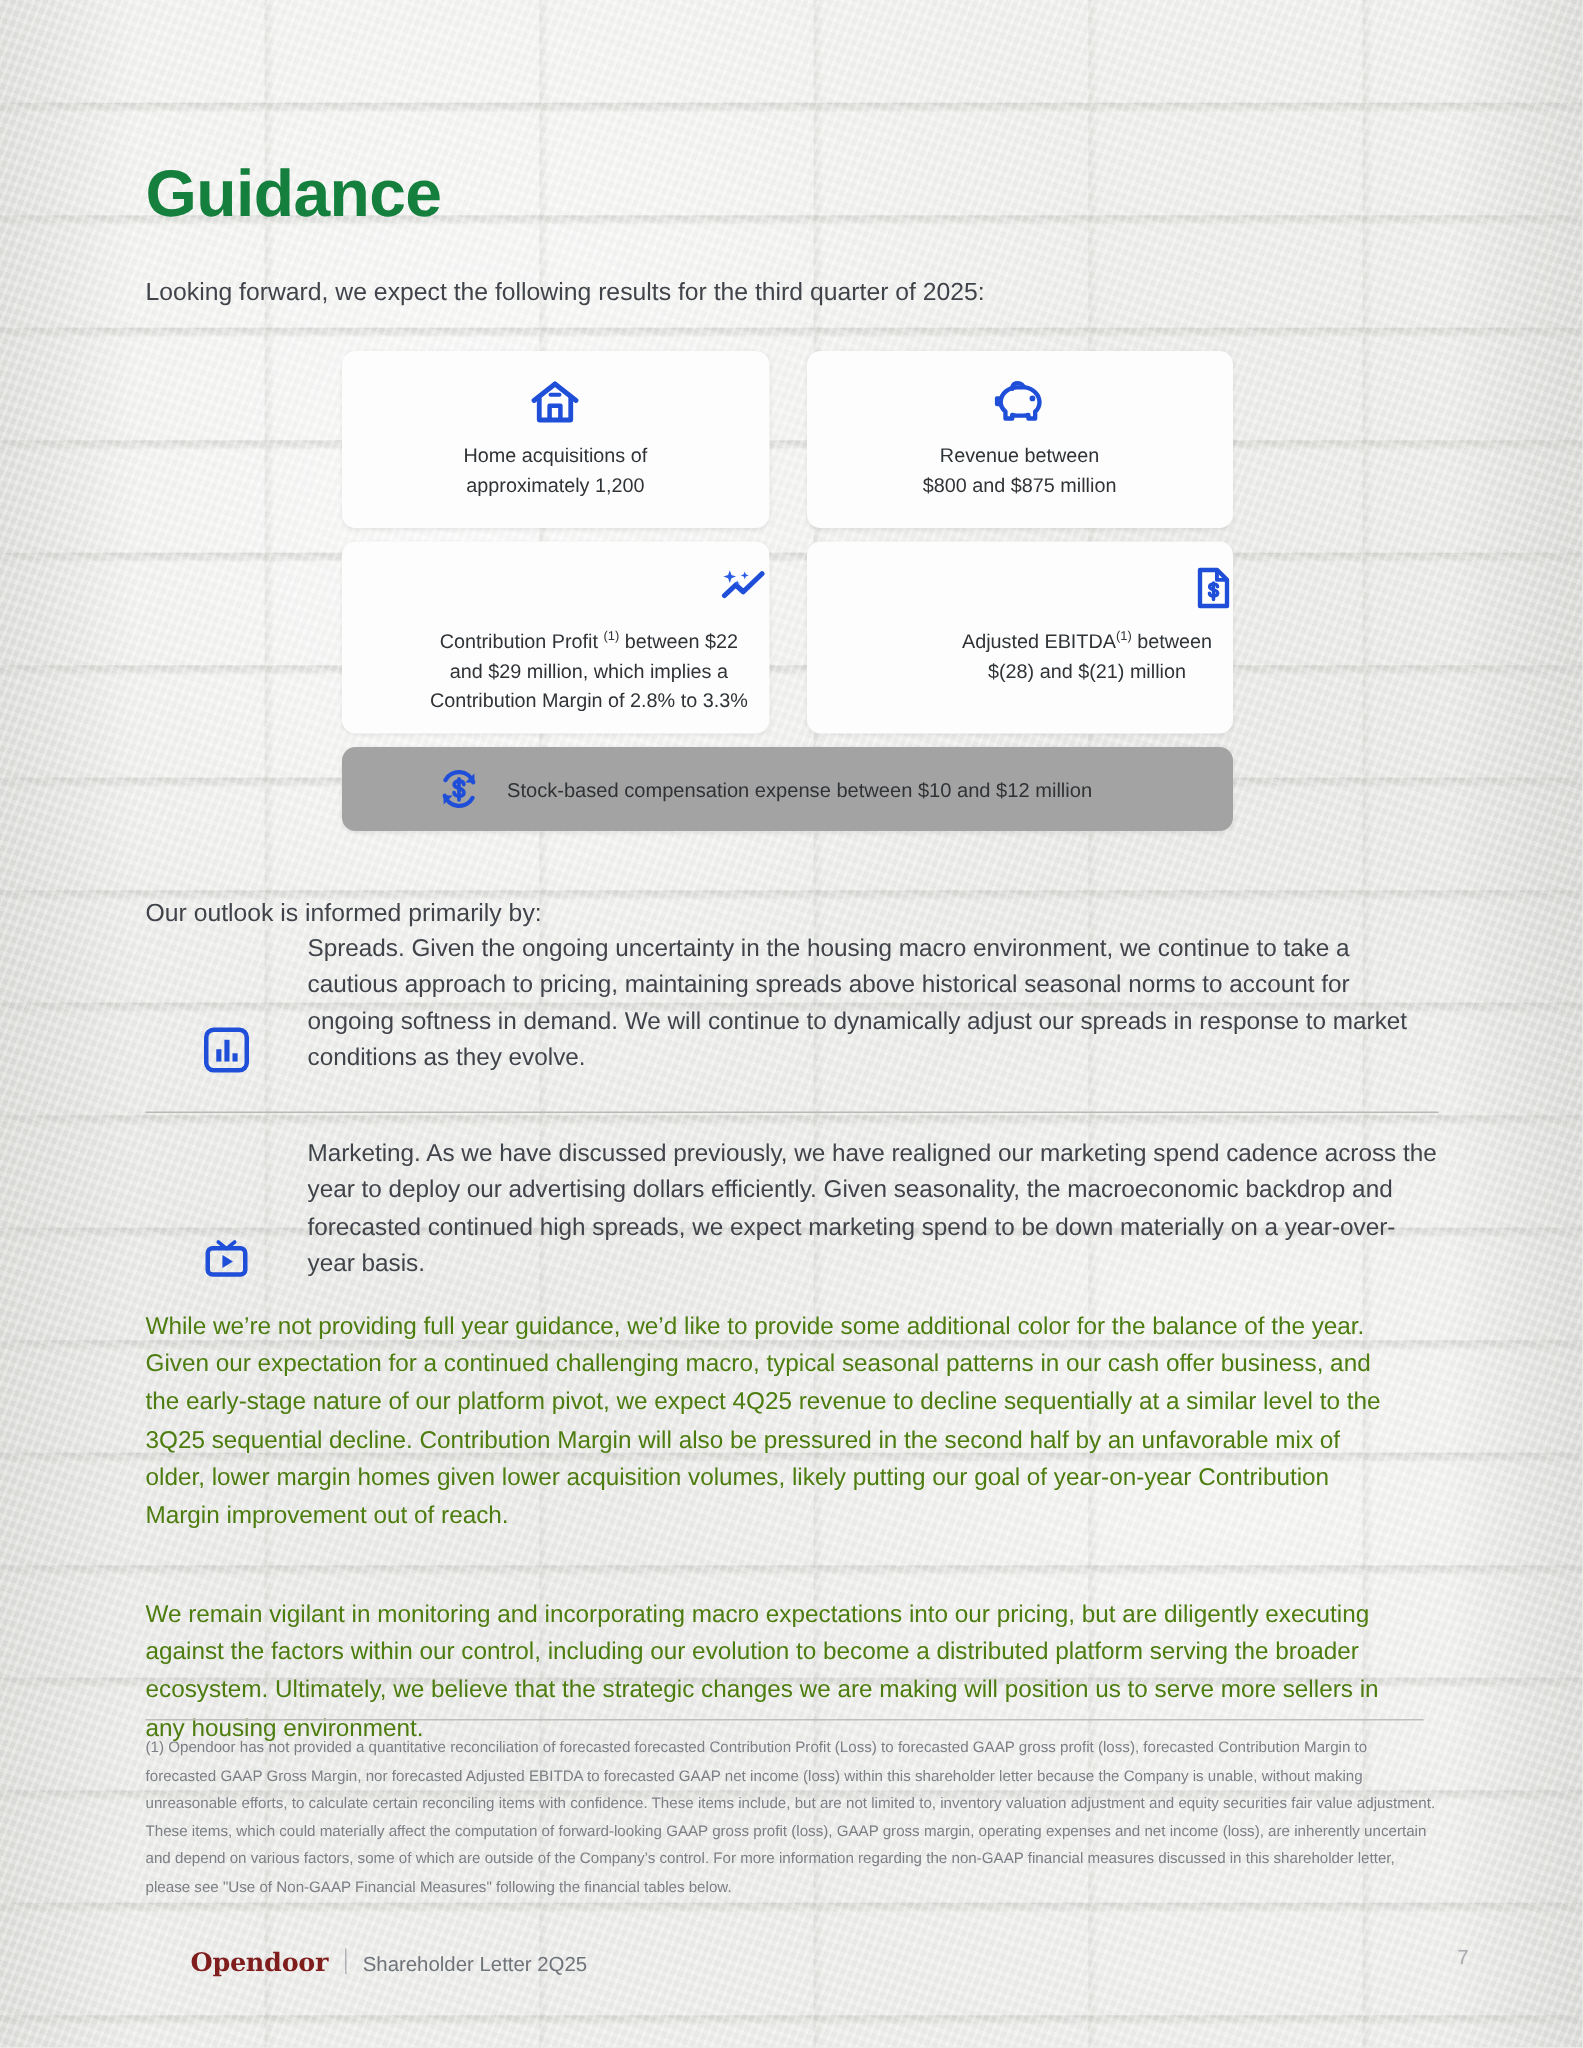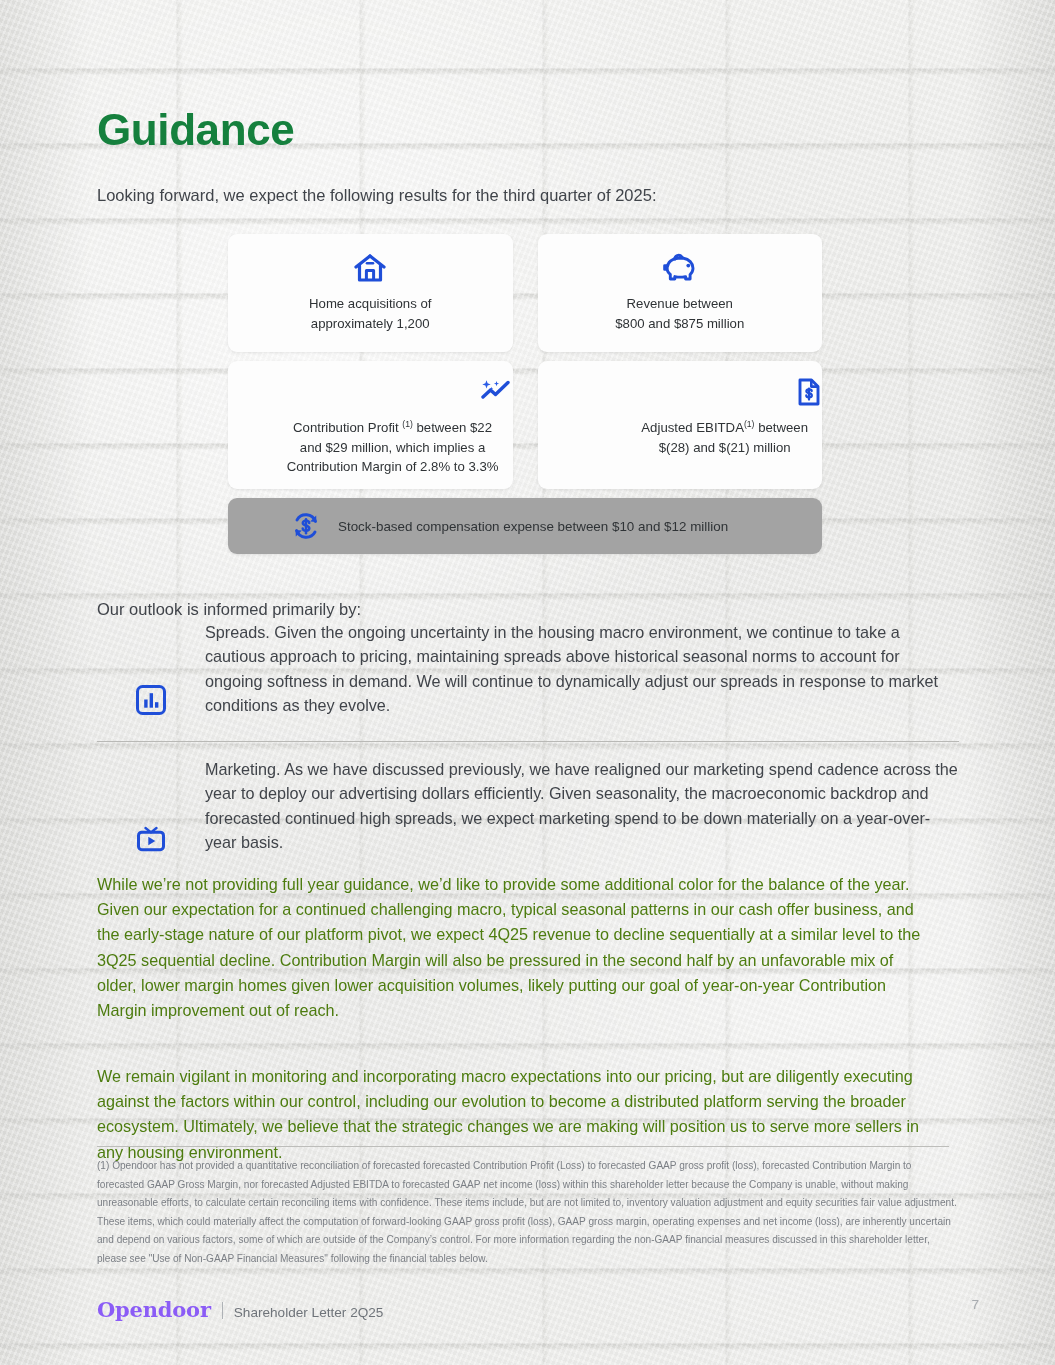"Opendoor" .logo { color: #8b5cf6 -> #7f1d1d; font-size: 21px -> 17px; margin-left: none -> 30px }
